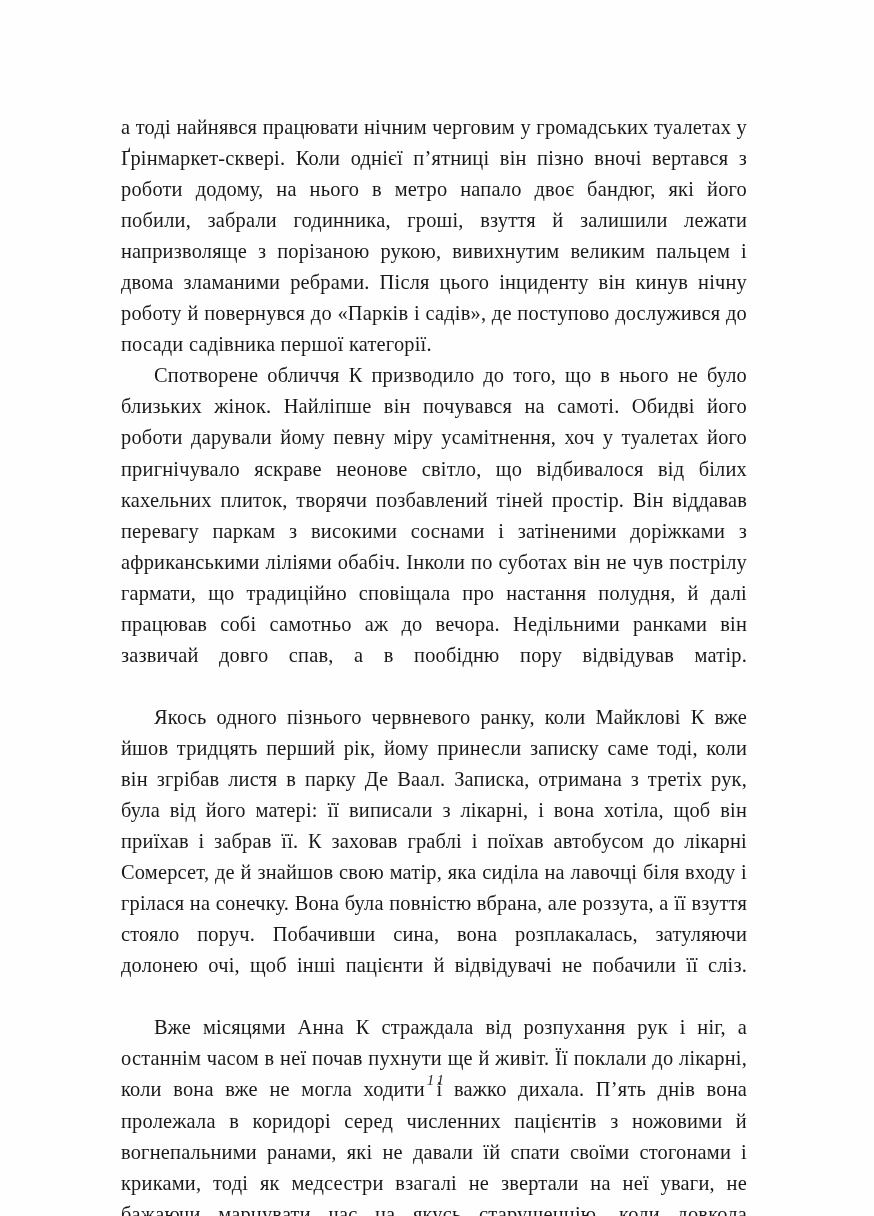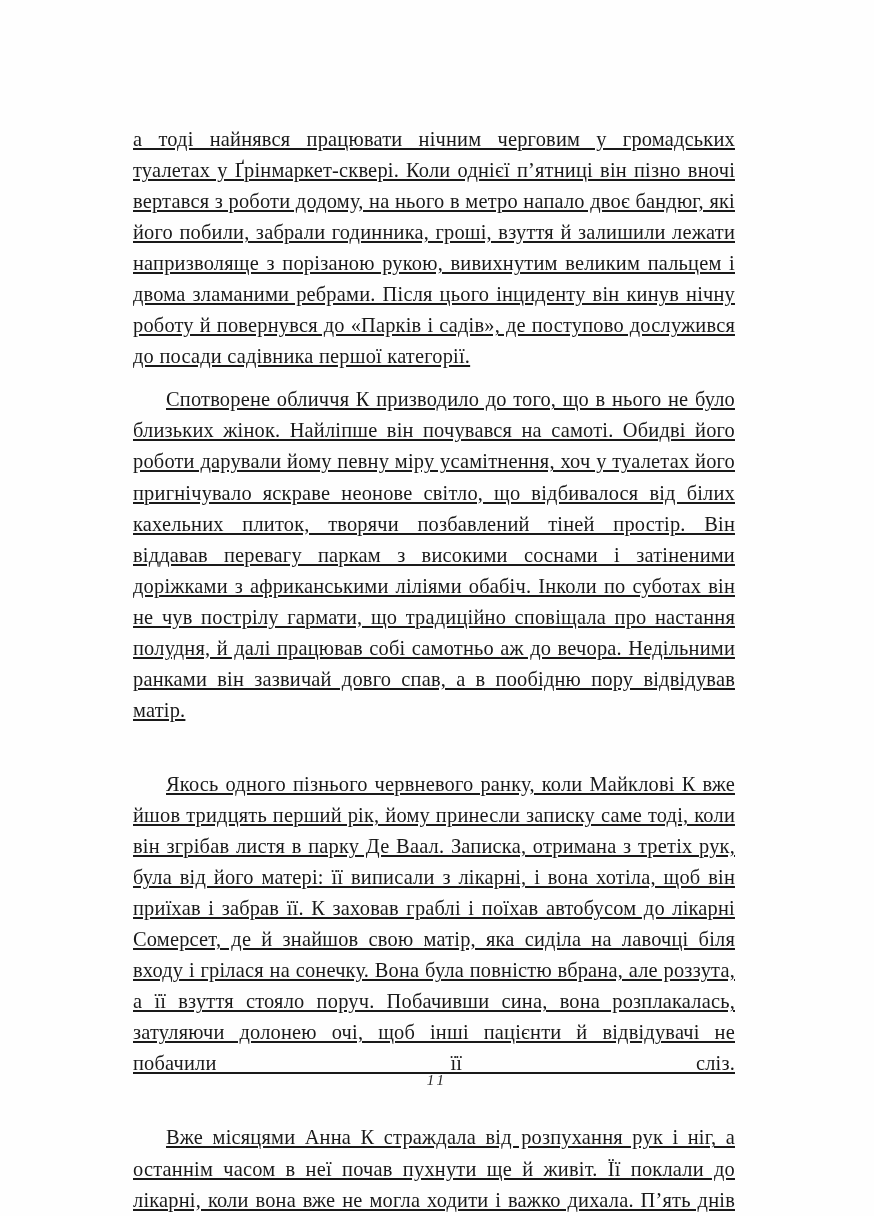"а тоді найнявся працювати нічним" #text-block p { margin: 12px -> 0; text-decoration: underline -> none }
